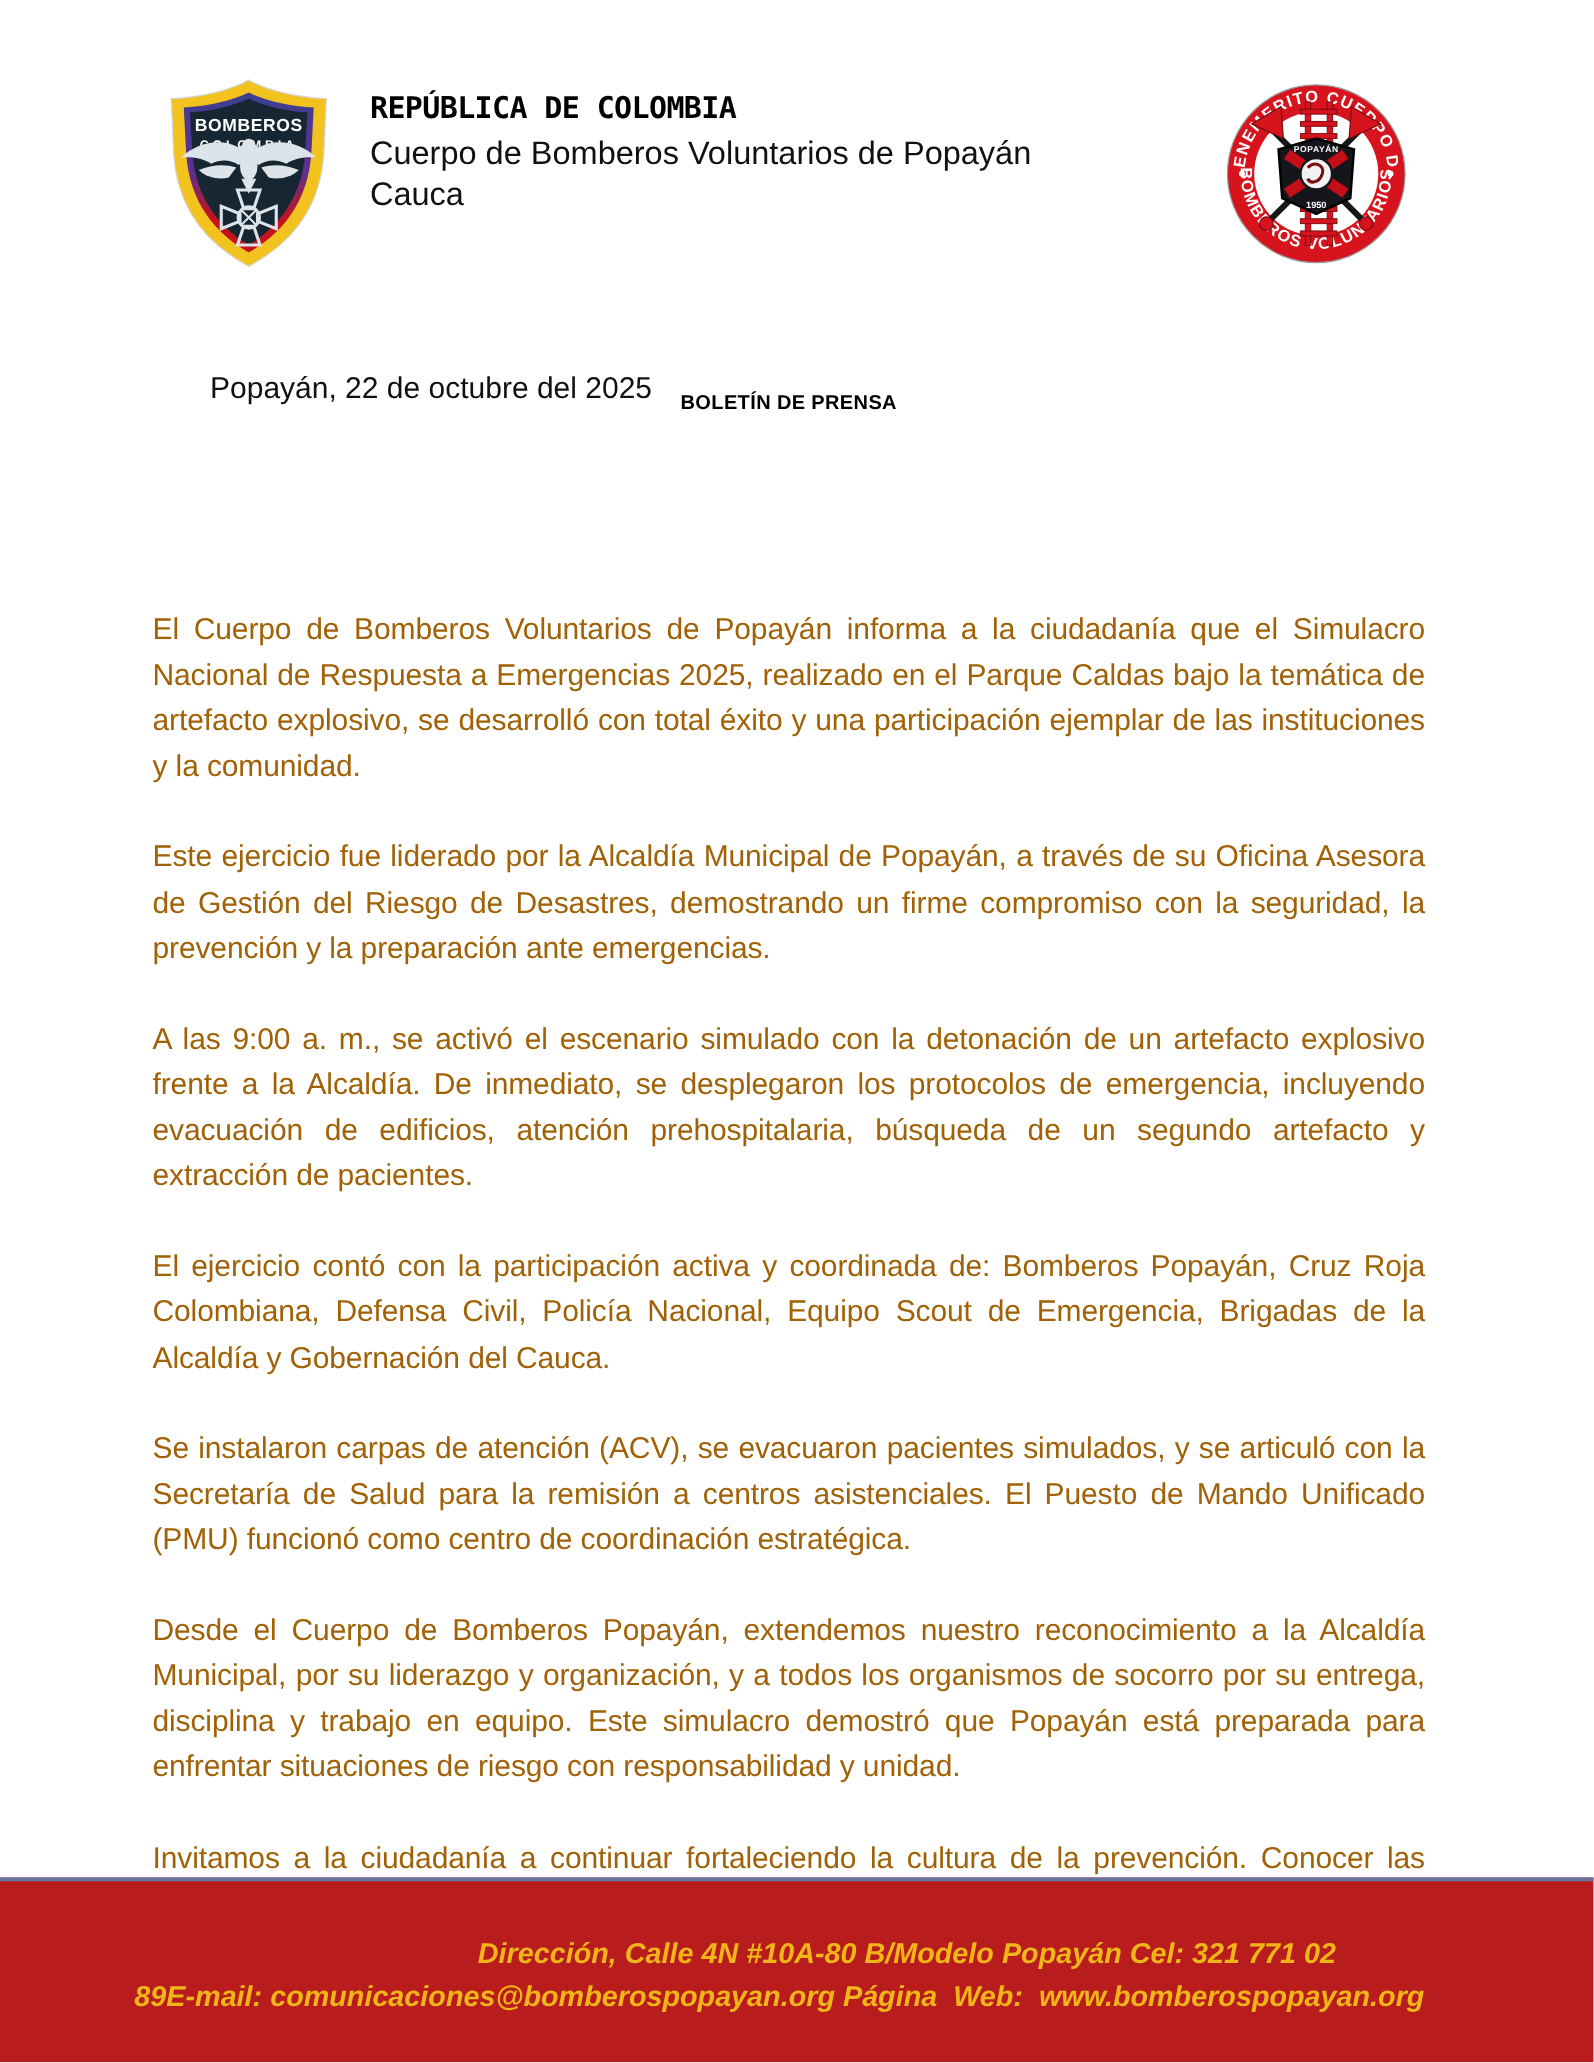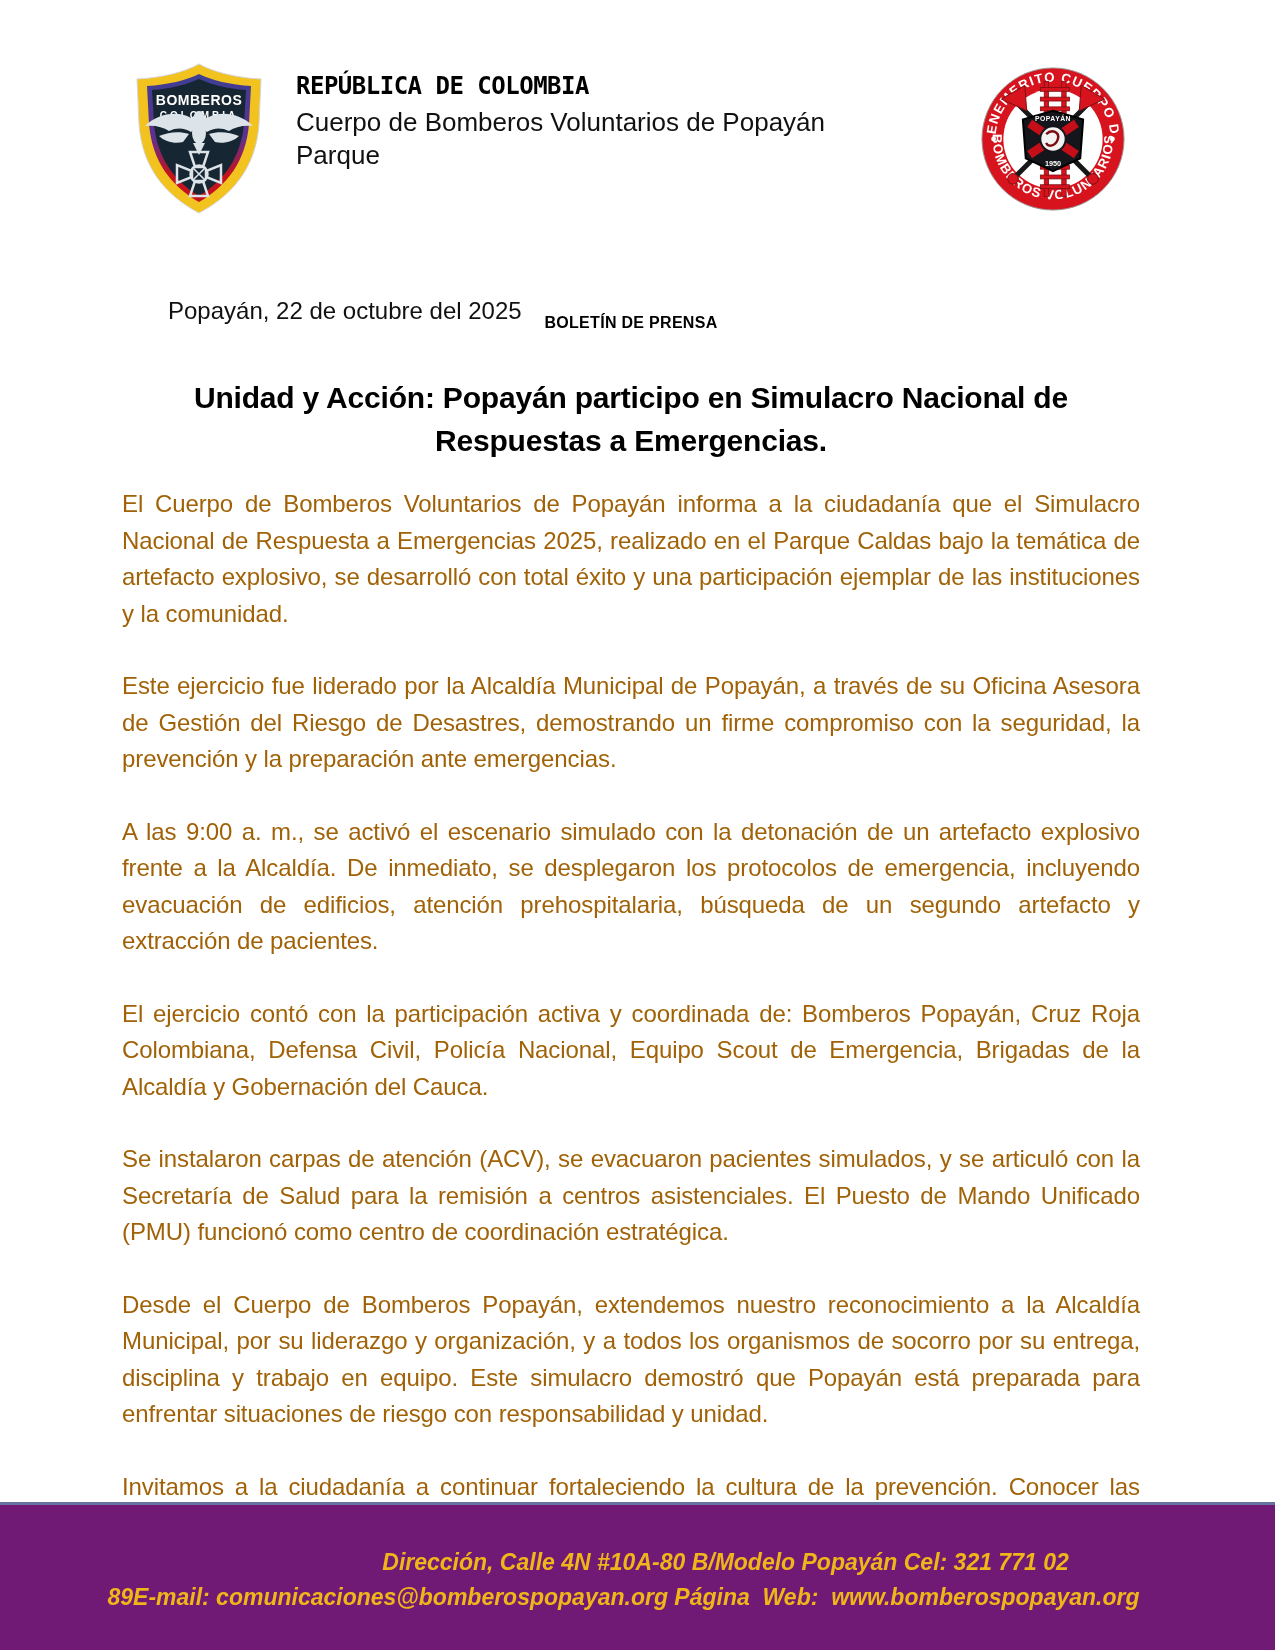"Parque" div.org-line { text: Parque -> Cauca }
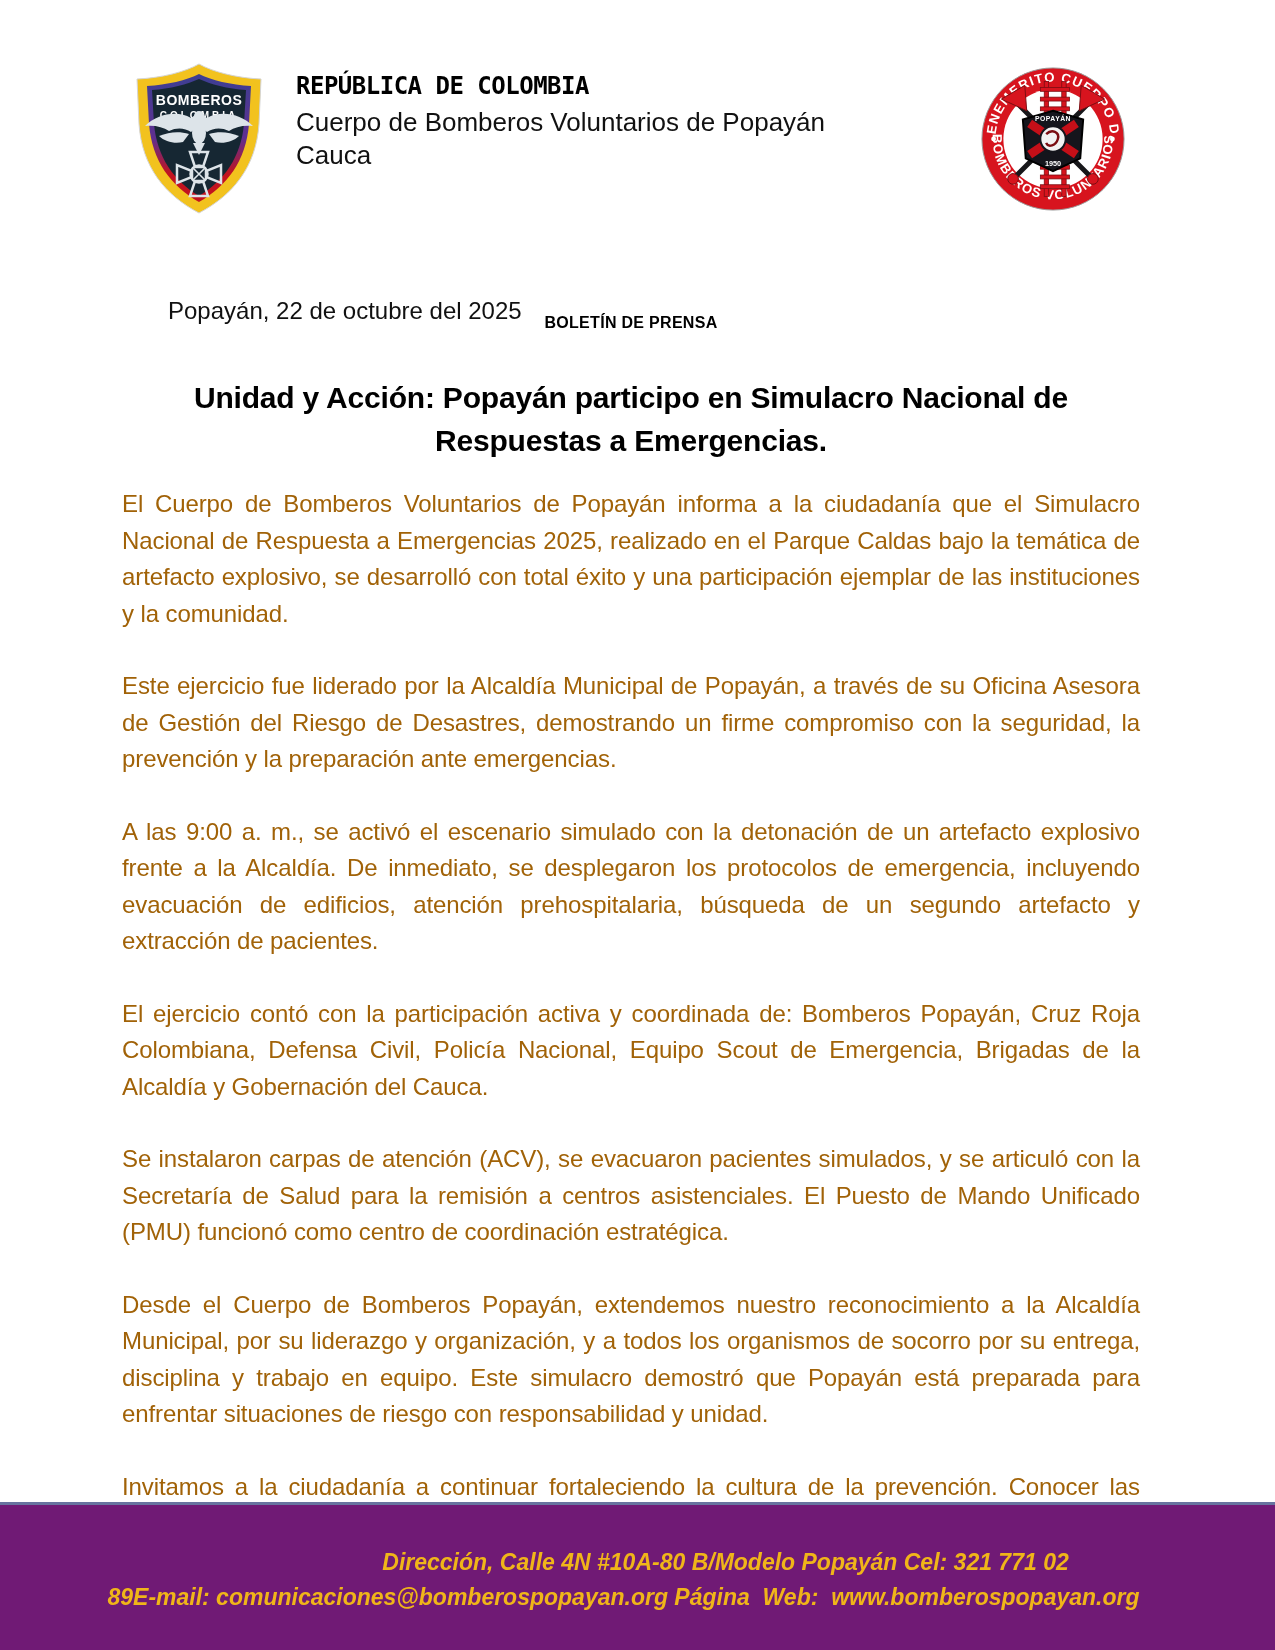"Unidad y Acción: Popayán participo" div.press-title { html: <div>Unidad y Acción: Popayán participo en Simulacro Nacional de Respuestas a Emergencias.</div> -> none }
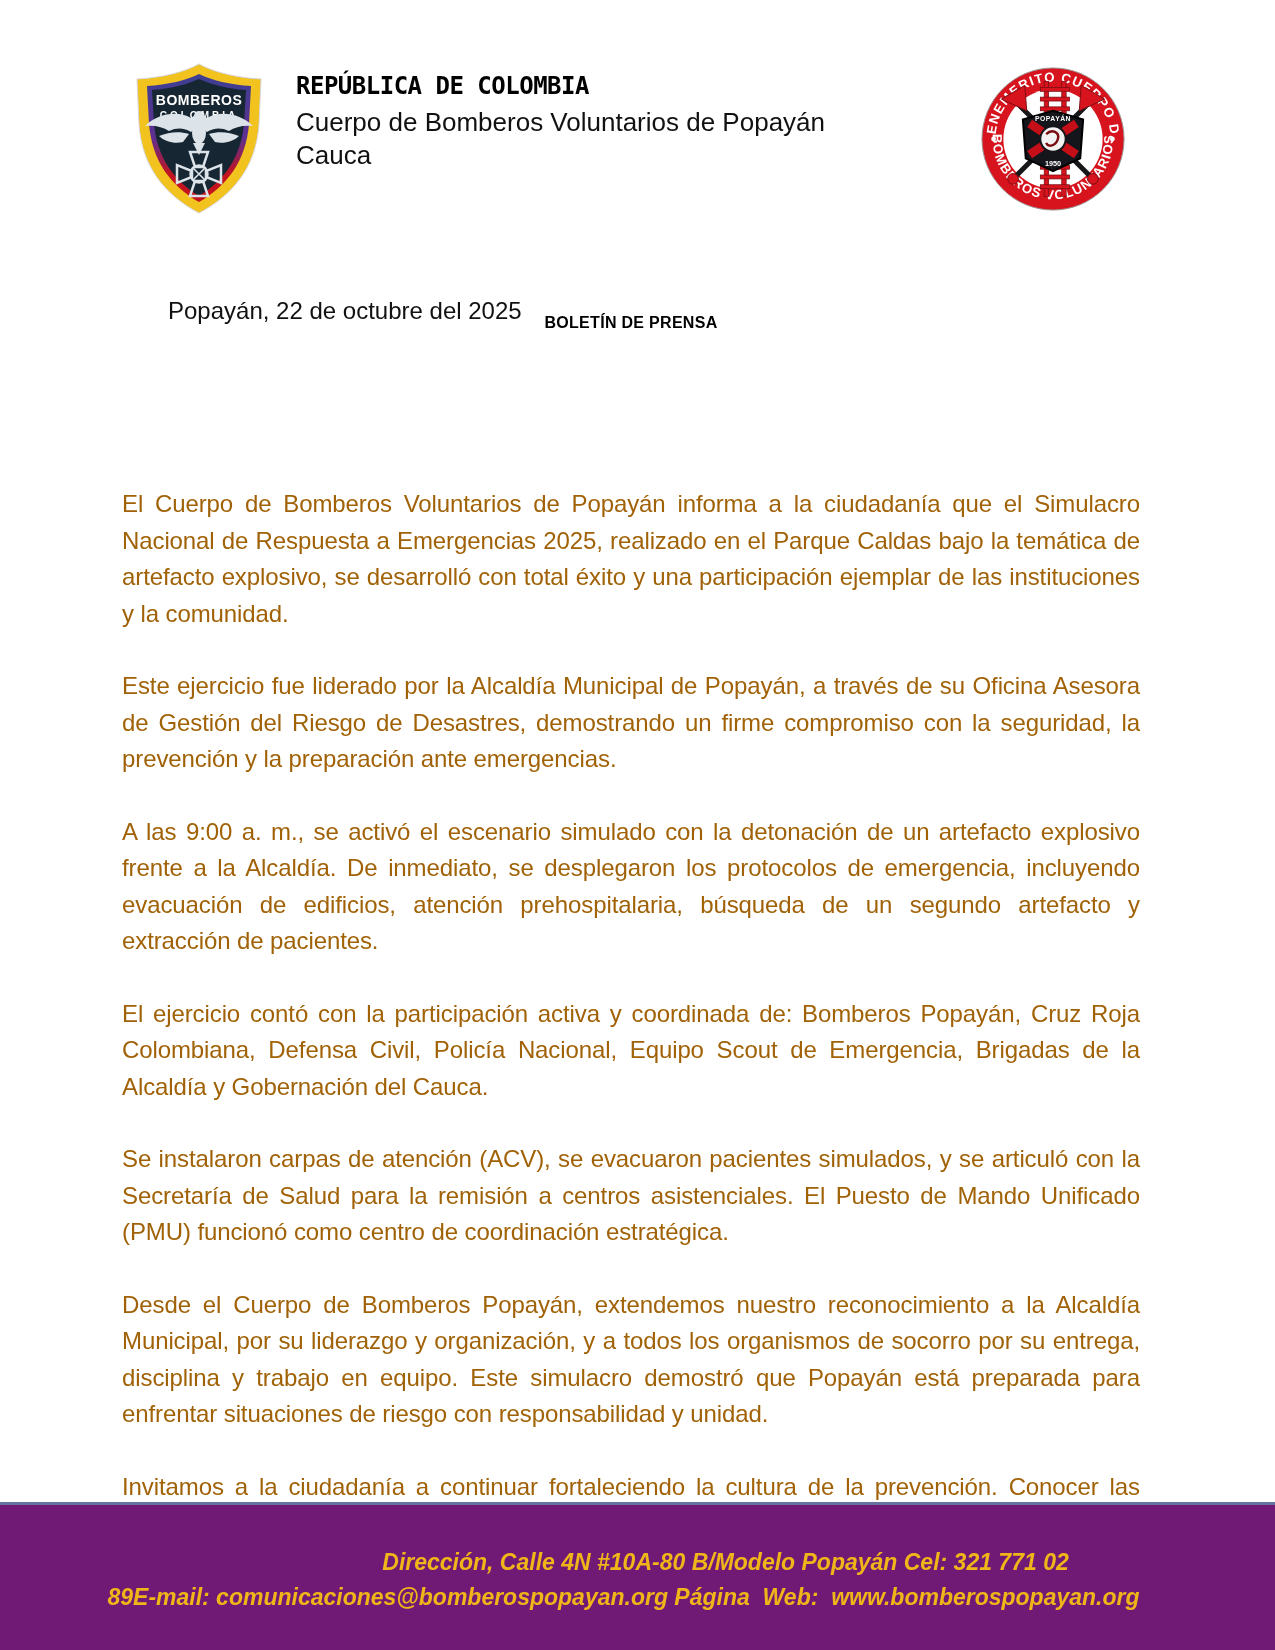"Dirección, Calle 4N #10A-80 B/Modelo" .footer { background: #701a75 -> #b91c1c }
